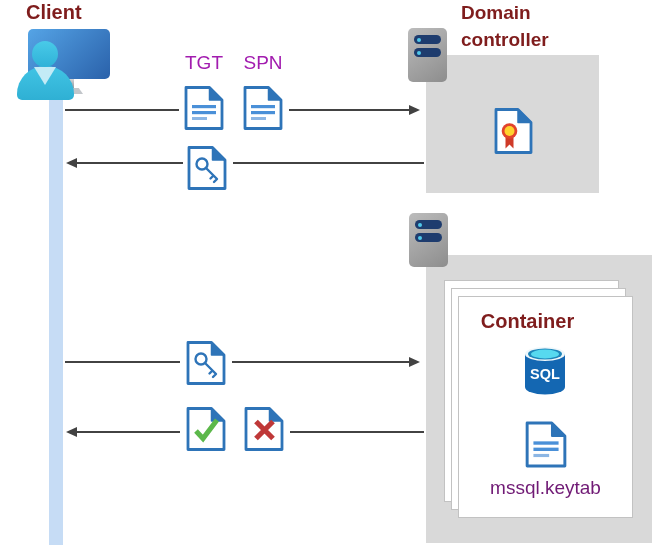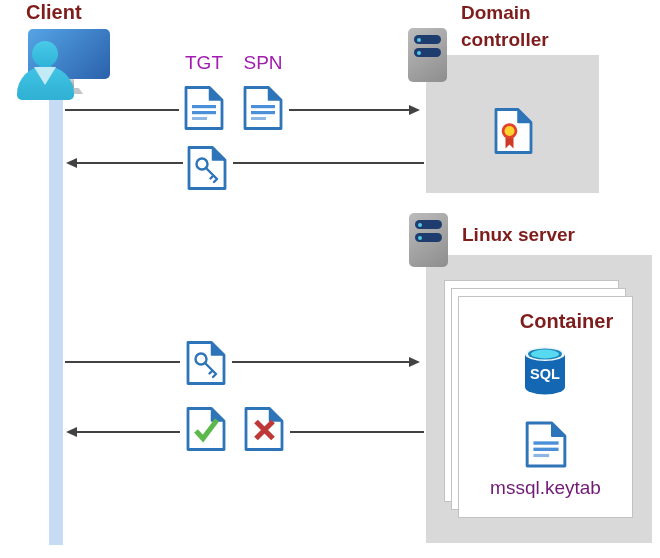"Linux server" div.abs { html: <div>Linux server</div> -> none }
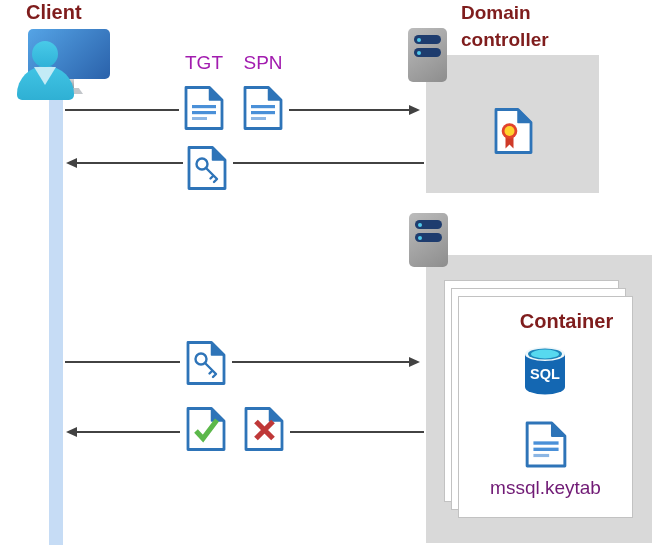"Container" .container-label { padding-left: 39px -> none }
